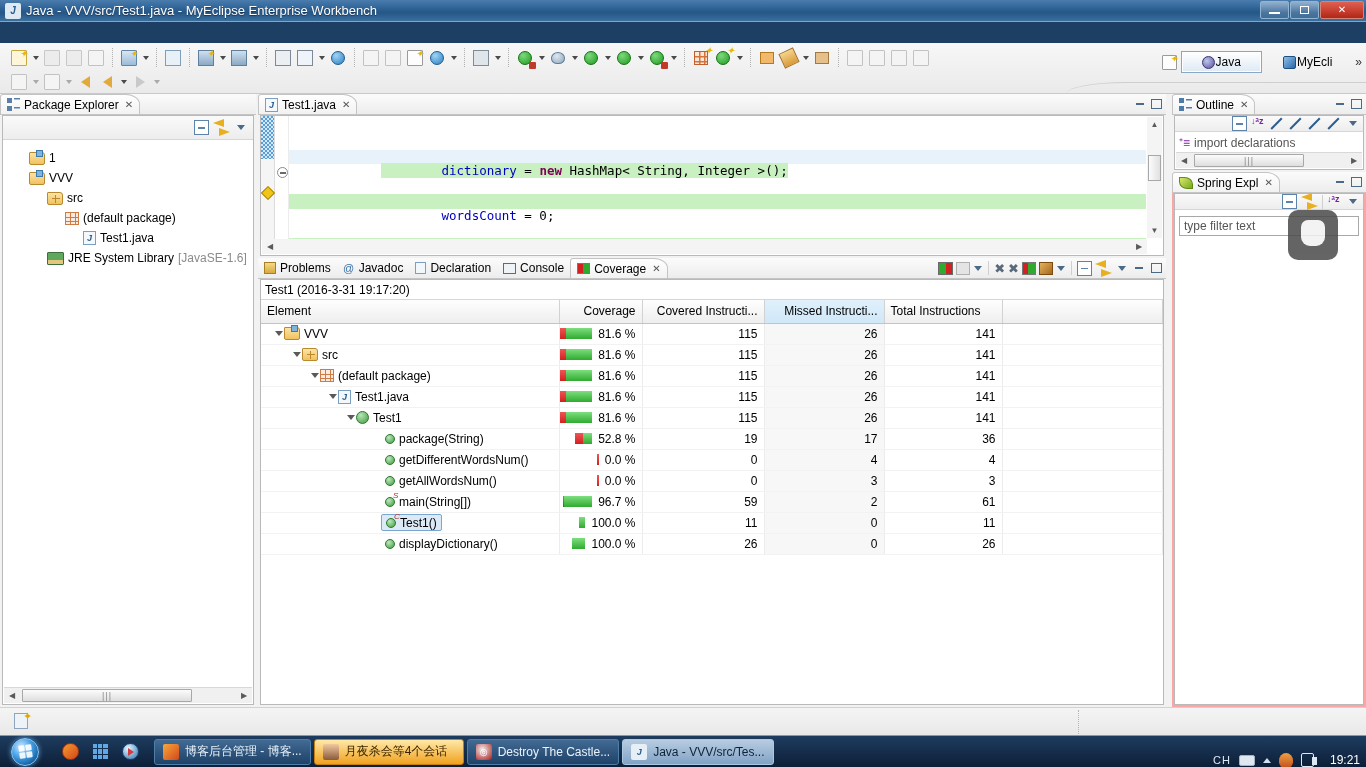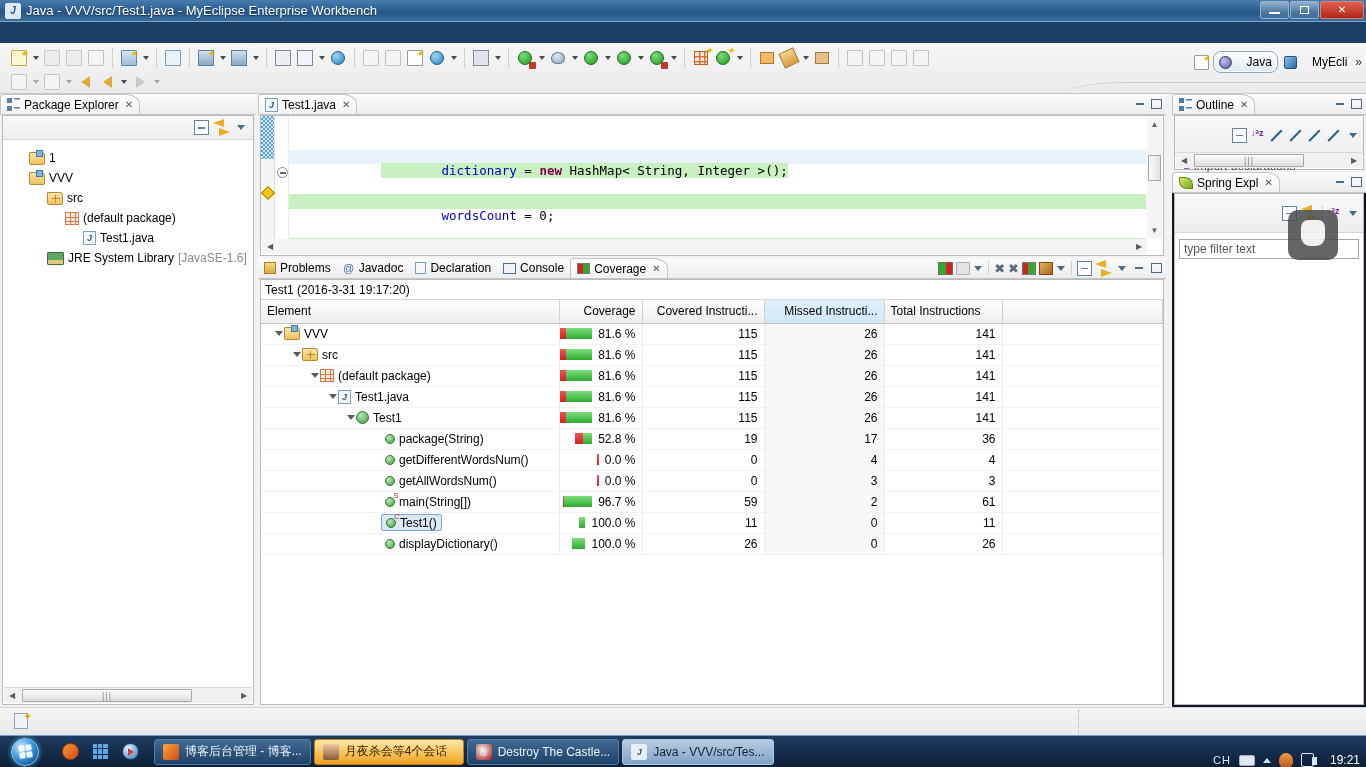"Java" .persp-btn { border-radius: 8px -> 0; gap: 15px -> 1px; padding: 0 5px -> 0 20px }
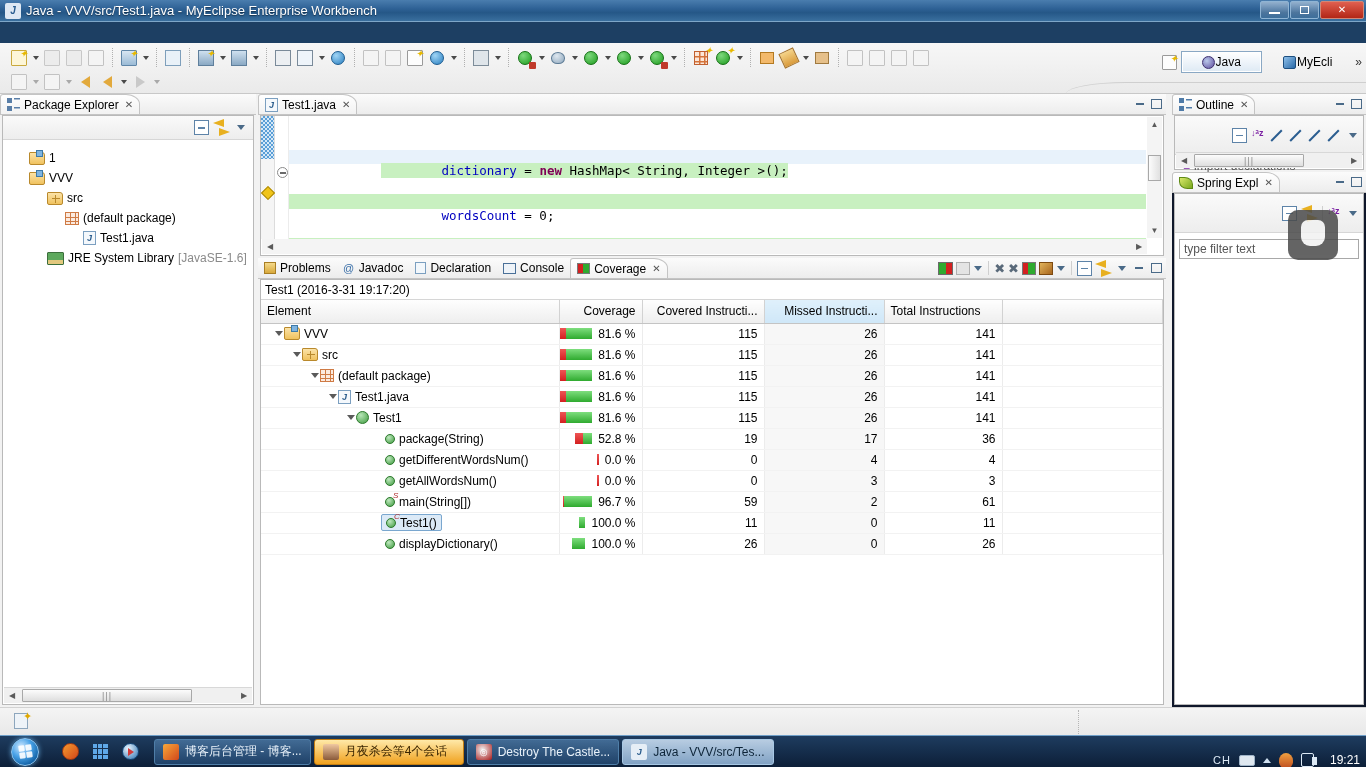"↓ᵃz" .ov-tools { height: 39px -> 16px }
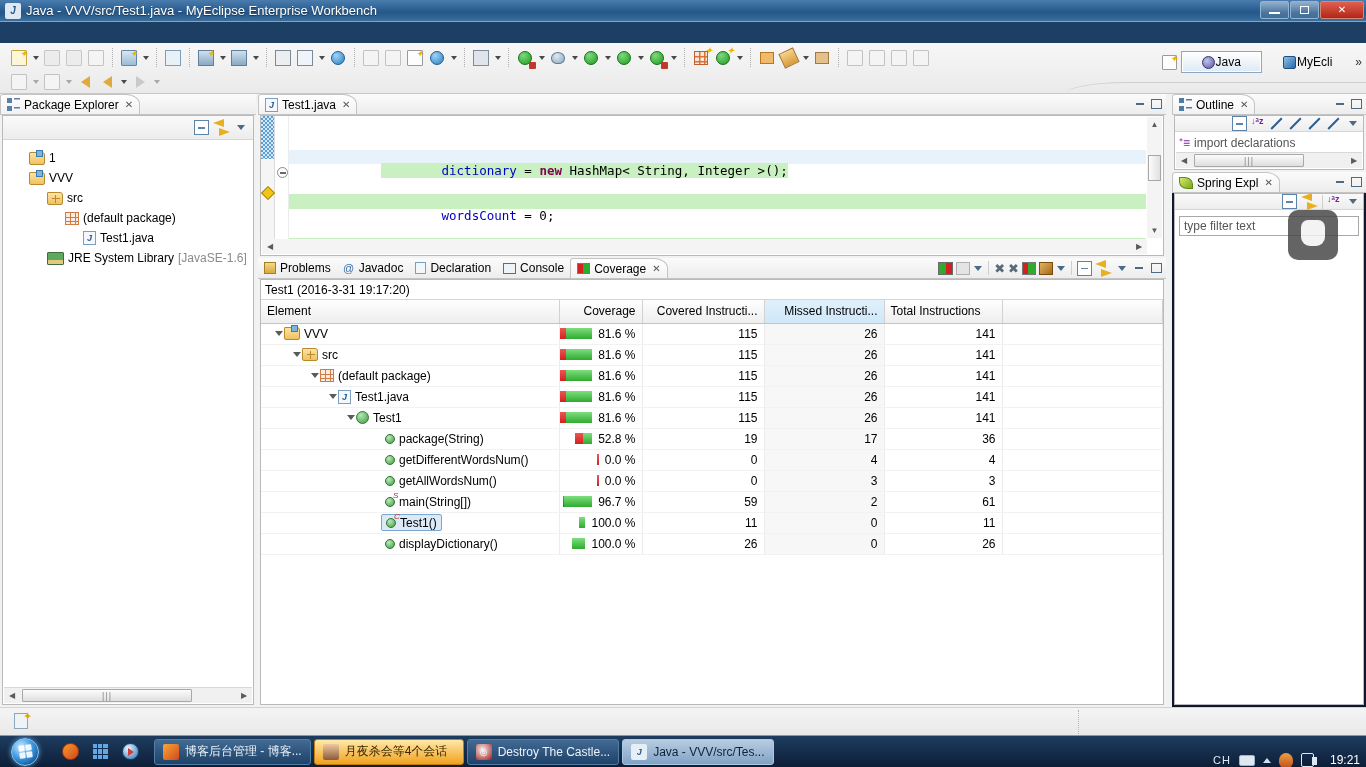"Spring Expl" #spring-view { background: #0f172a -> #fca5a5 }
